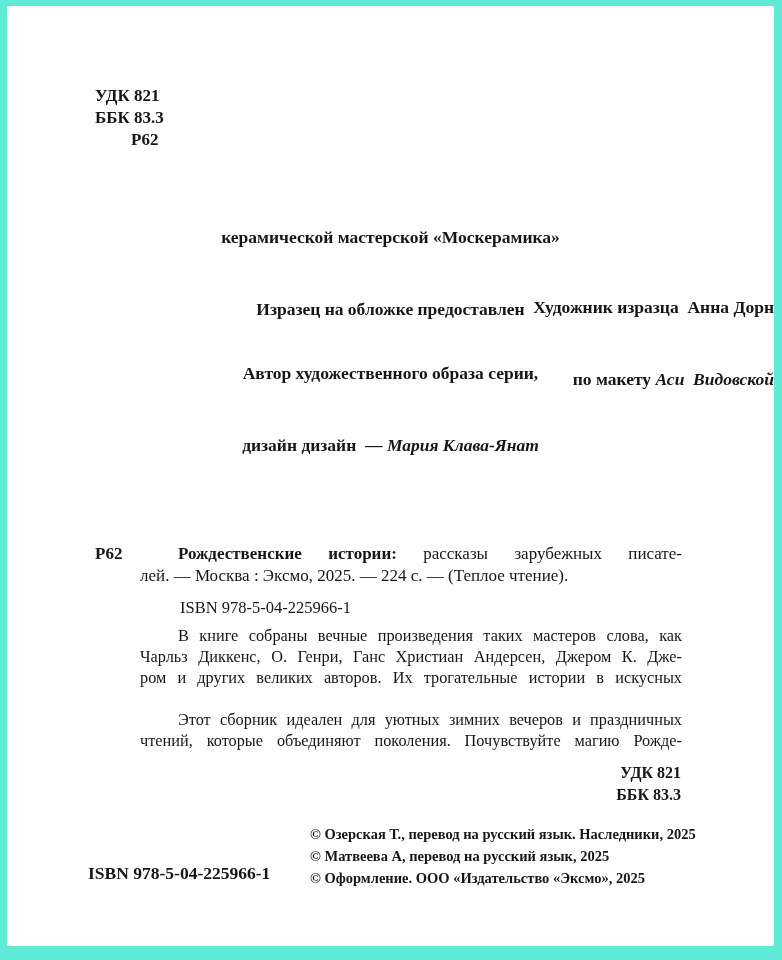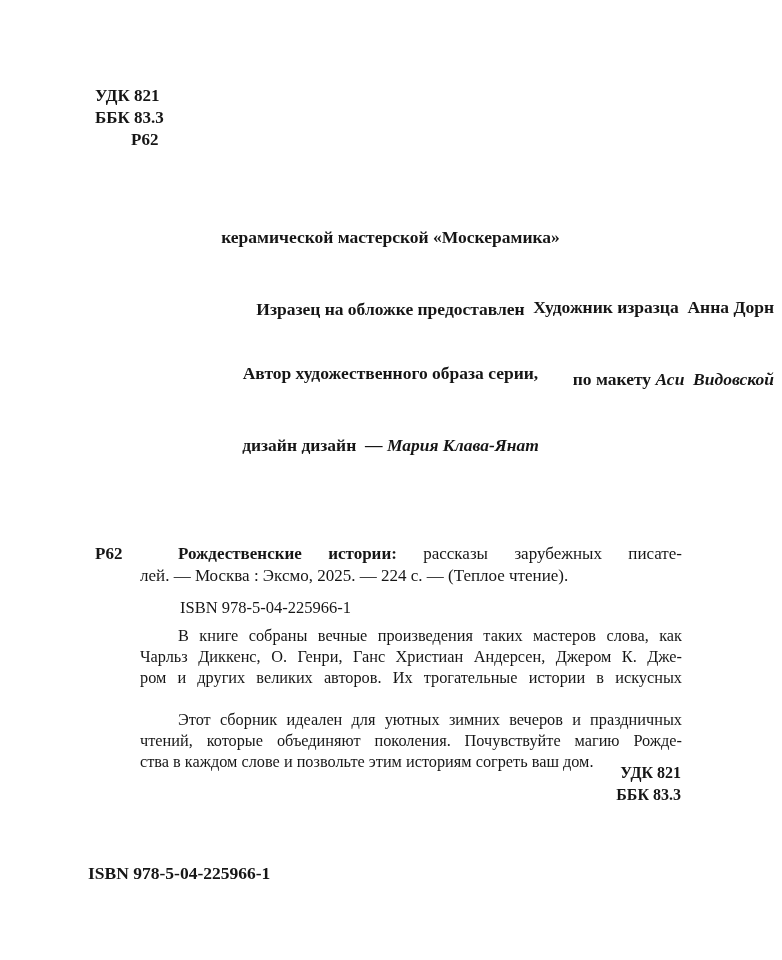"УДК 821" .scan { background: #ffffff -> #5eead4 }
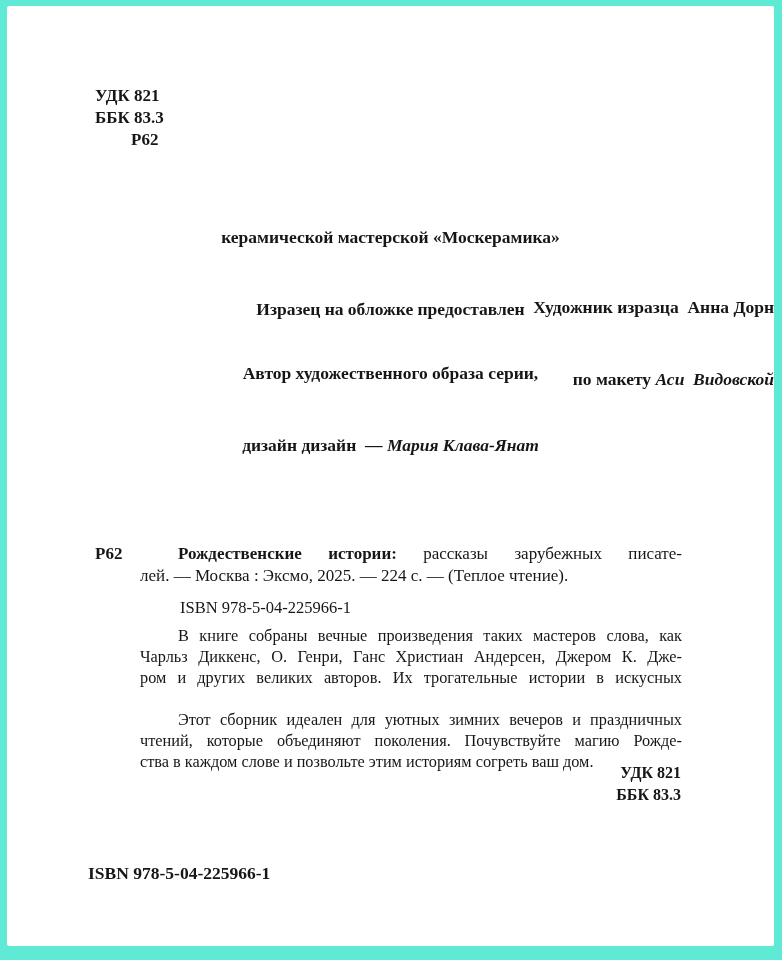"ства в каждом слове и" div.ll { html: <div>ства в каждом слове и позвольте этим историям согреть ваш дом.</div> -> none }
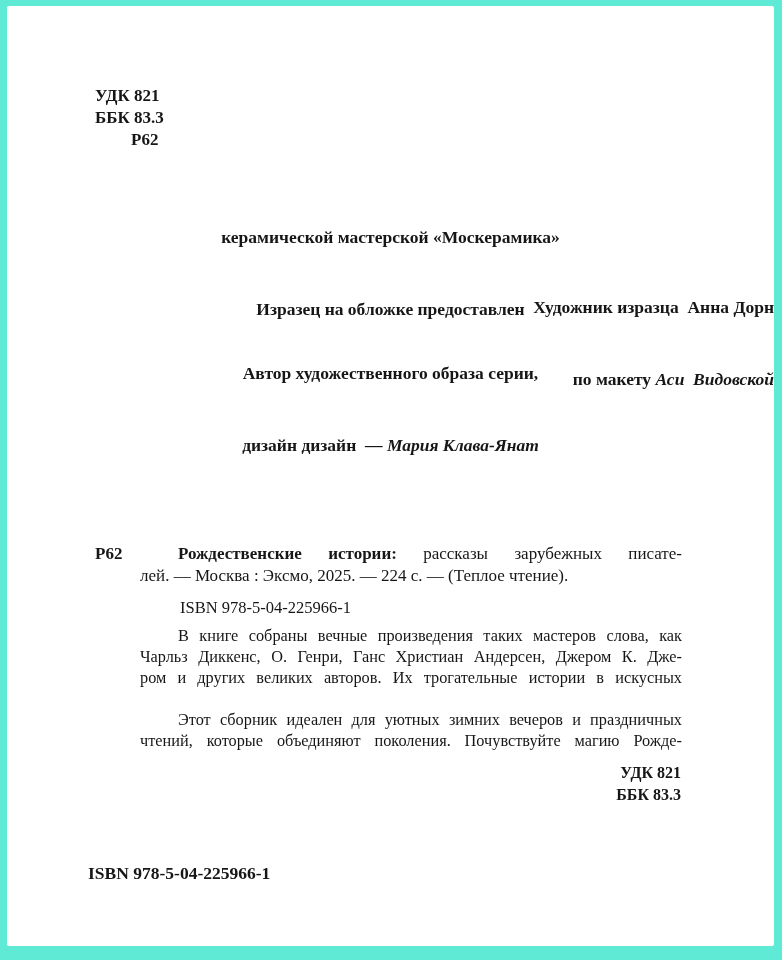"© Озерская Т., перевод на" div.abs { html: none -> <div> <div>© Озерская Т., перевод на русский язык. Наследники, 2025</div> <div>© Матвеева А, перевод на русский язык, 2025</div> <div>© Оформление. ООО «Издательство «Эксмо», 2025</div> </div> }
